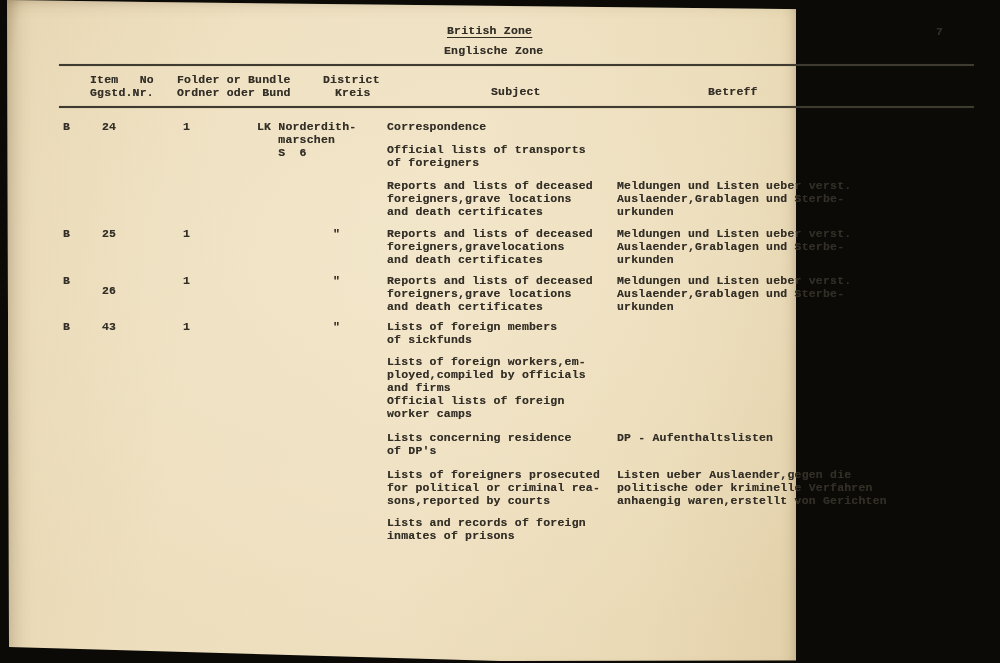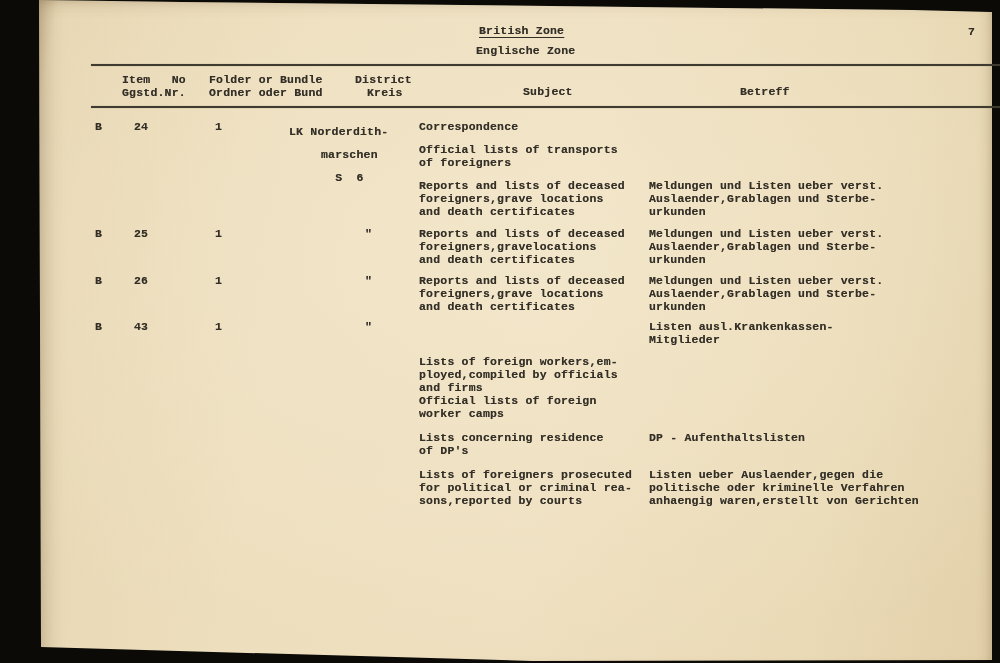"British Zone" .page { margin-left: 32px -> none; width: 960px -> 796px }
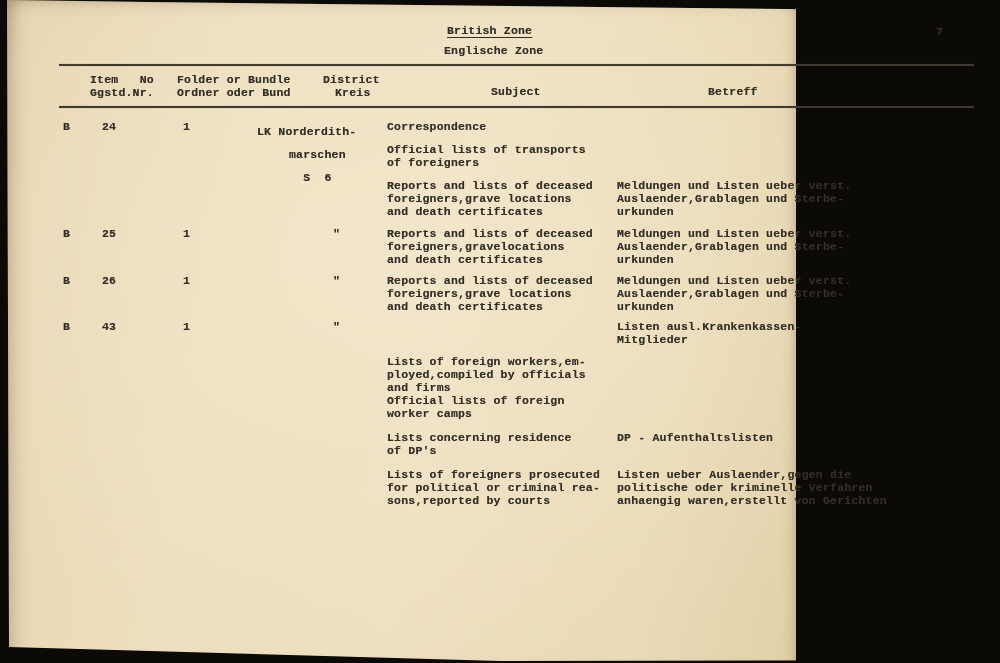"LK Norderdith-" .district-block { line-height: 23px -> 13px; text-align: center -> none }
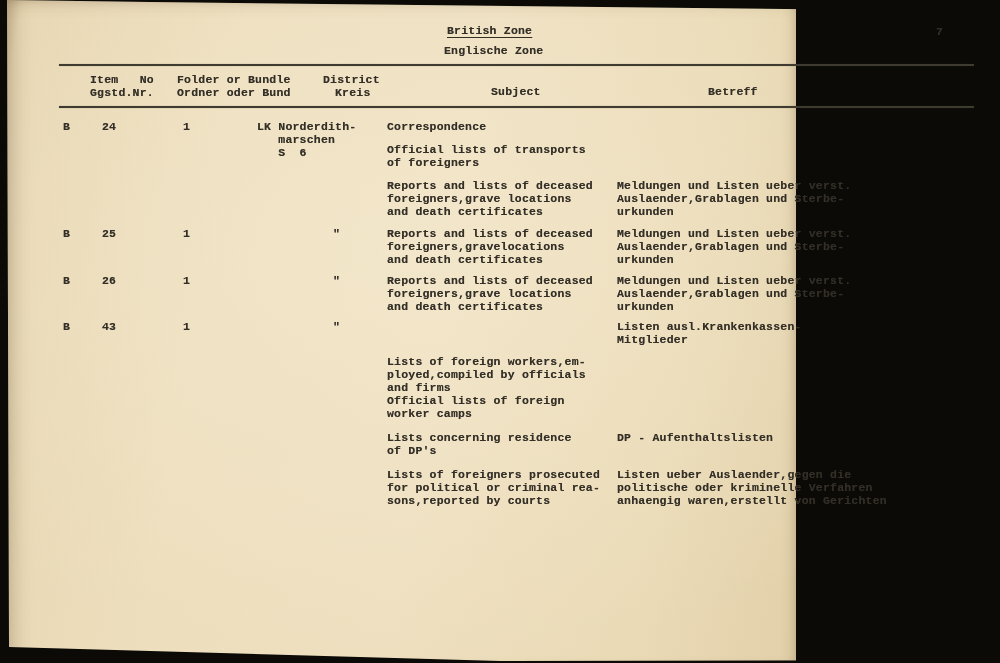"26" div.t { top: 274px -> 284px }
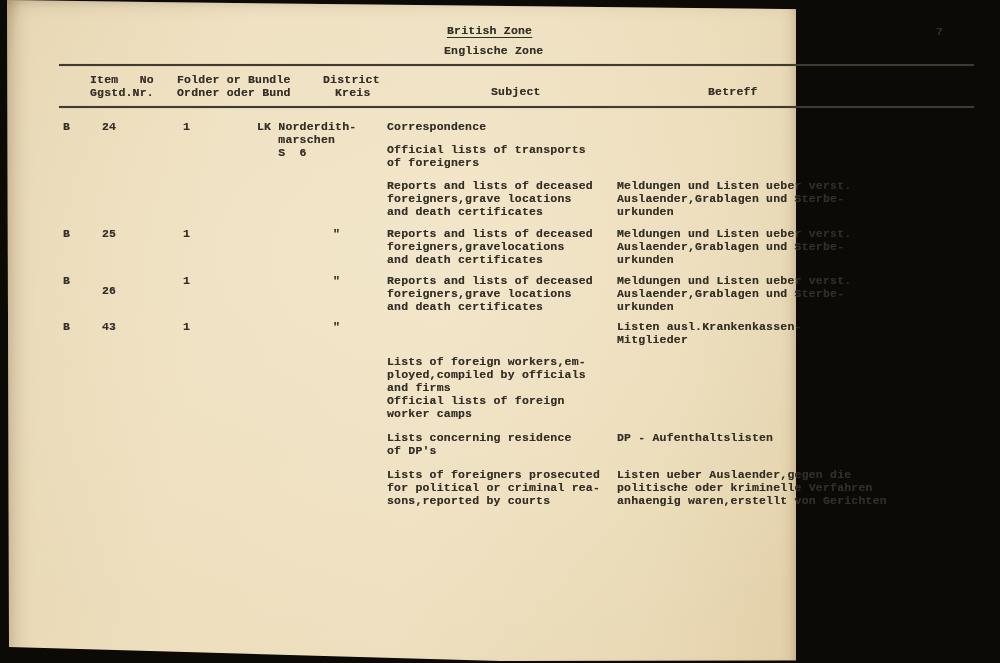"Lists of foreign members" div.t { html: none -> <div>Lists of foreign members of sickfunds</div> }
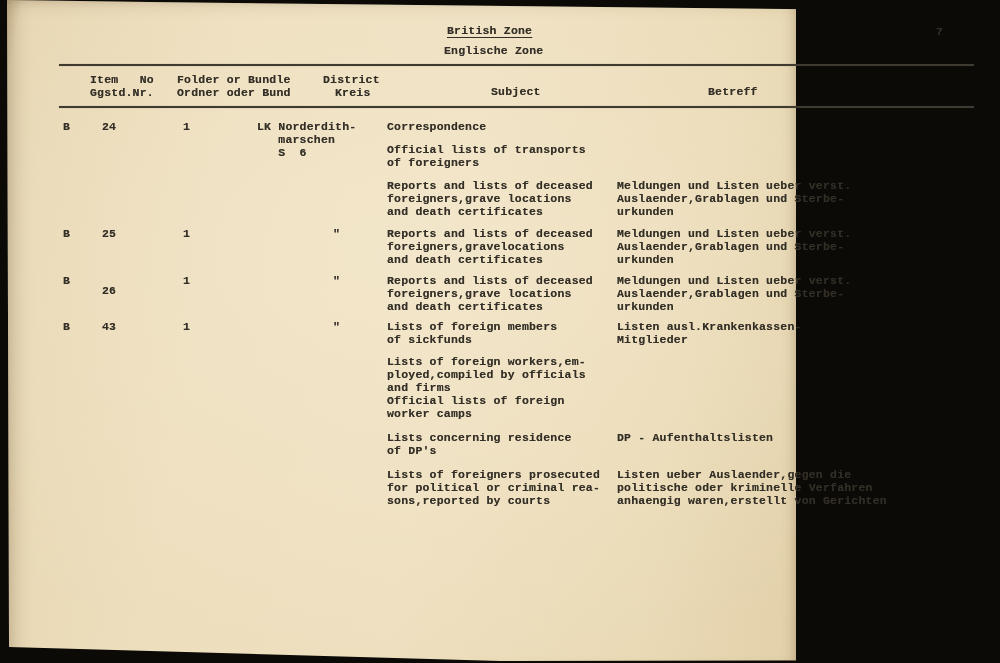"Listen ausl.Krankenkassen-" div.t { html: <div>Listen ausl.Krankenkassen- Mitglieder</div> -> none }
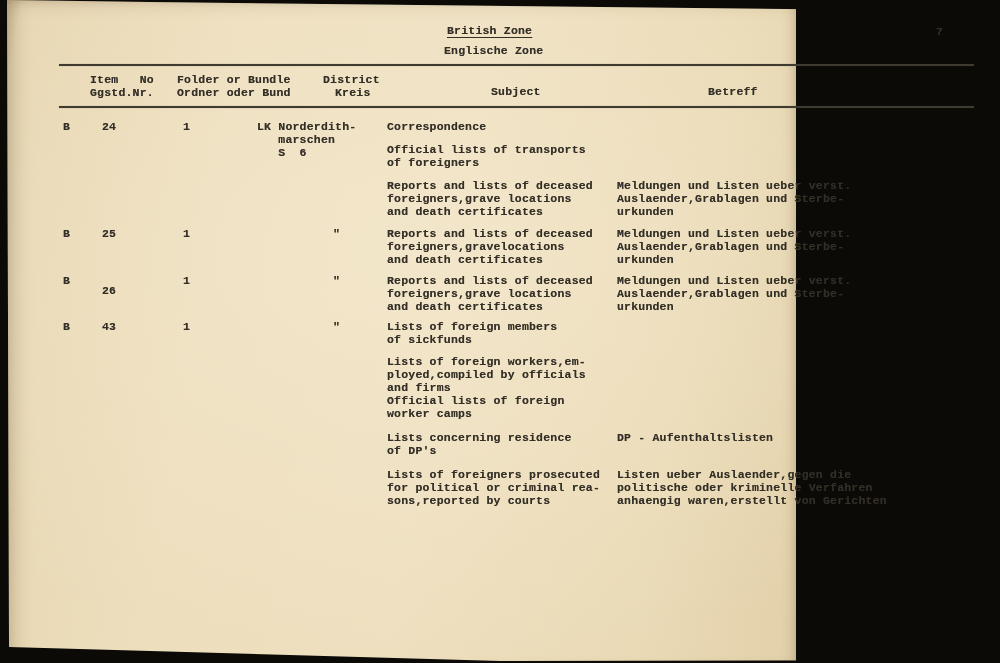"Lists and records of foreign" div.t { html: none -> <div>Lists and records of foreign inmates of prisons</div> }
